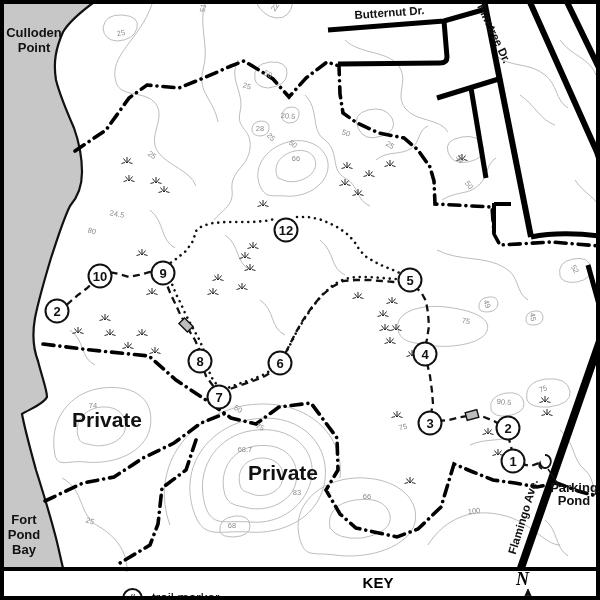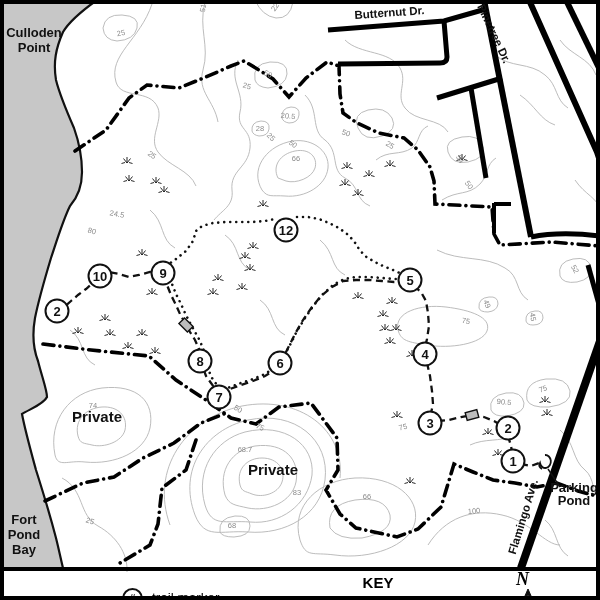"Private" .private-lbl { font-size: 15px -> 21px }
